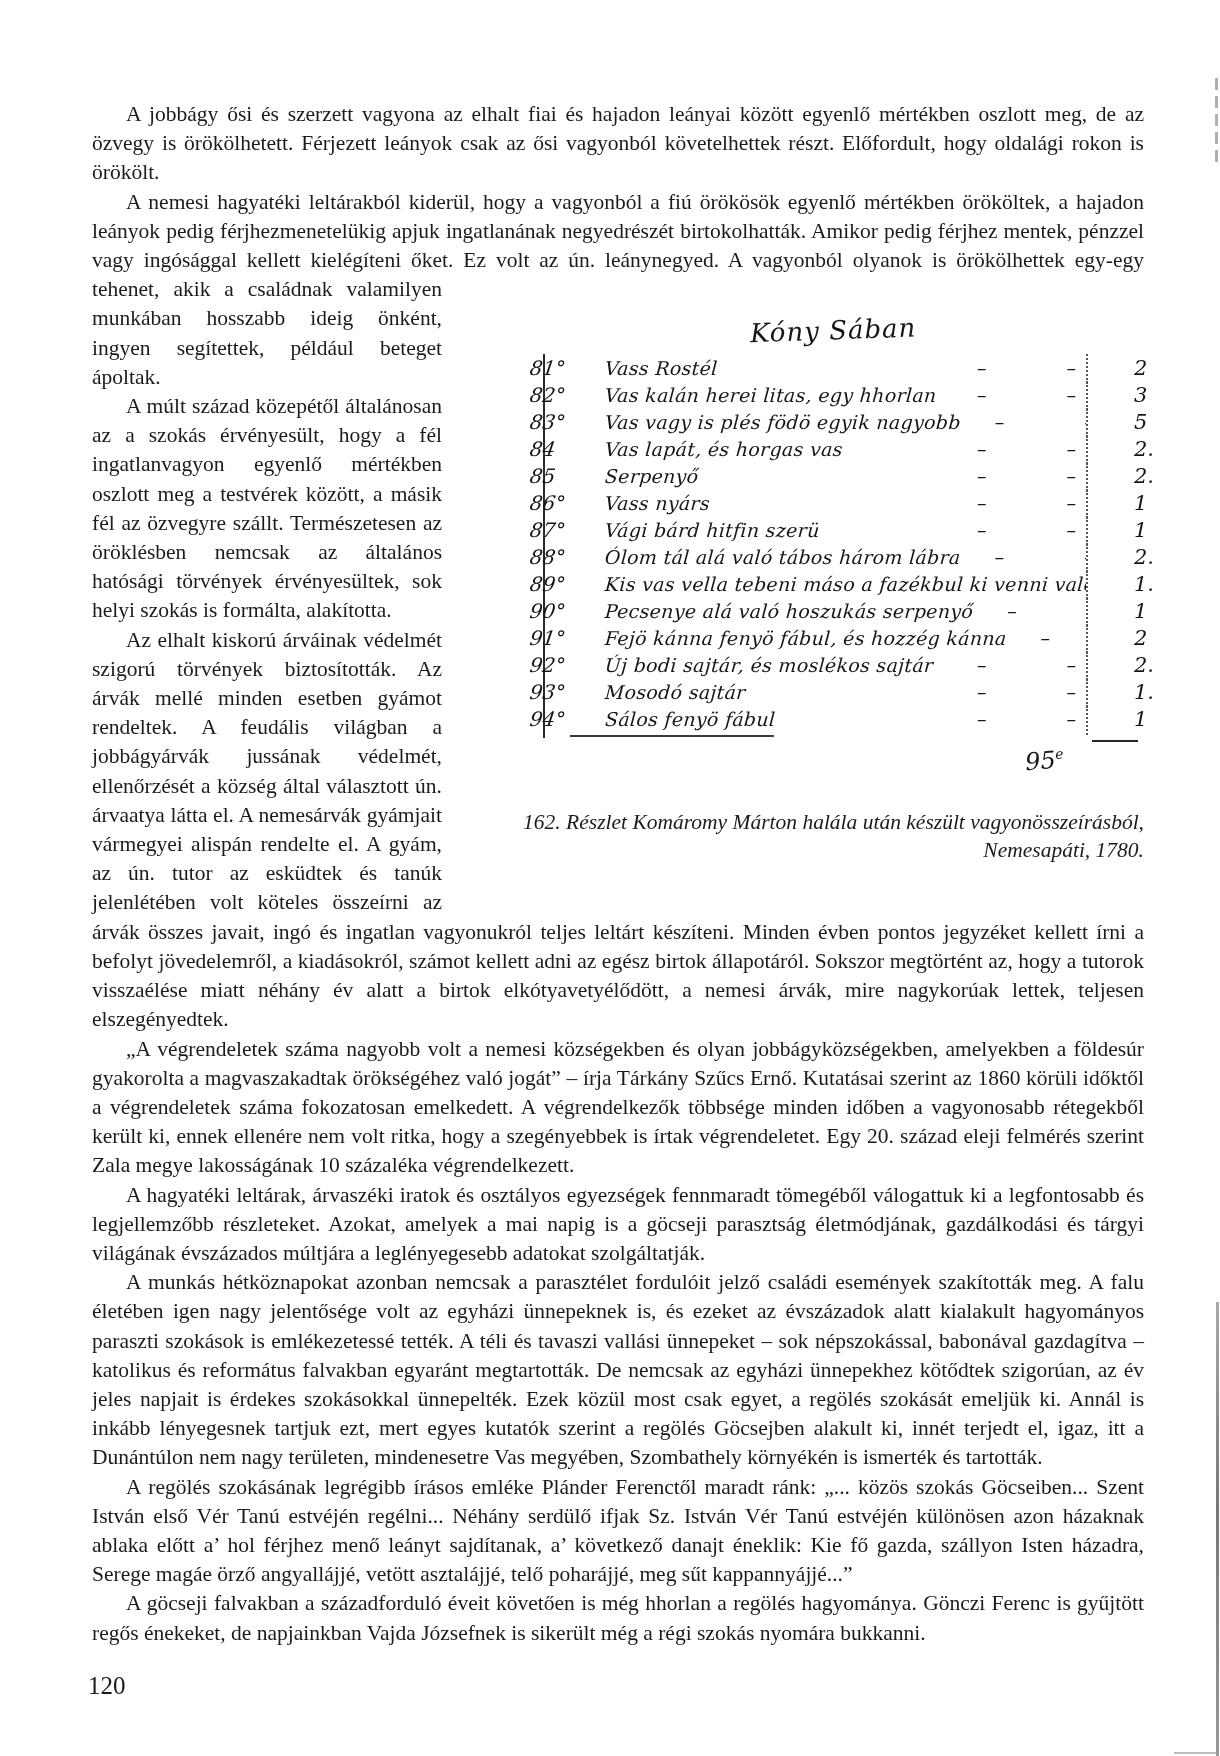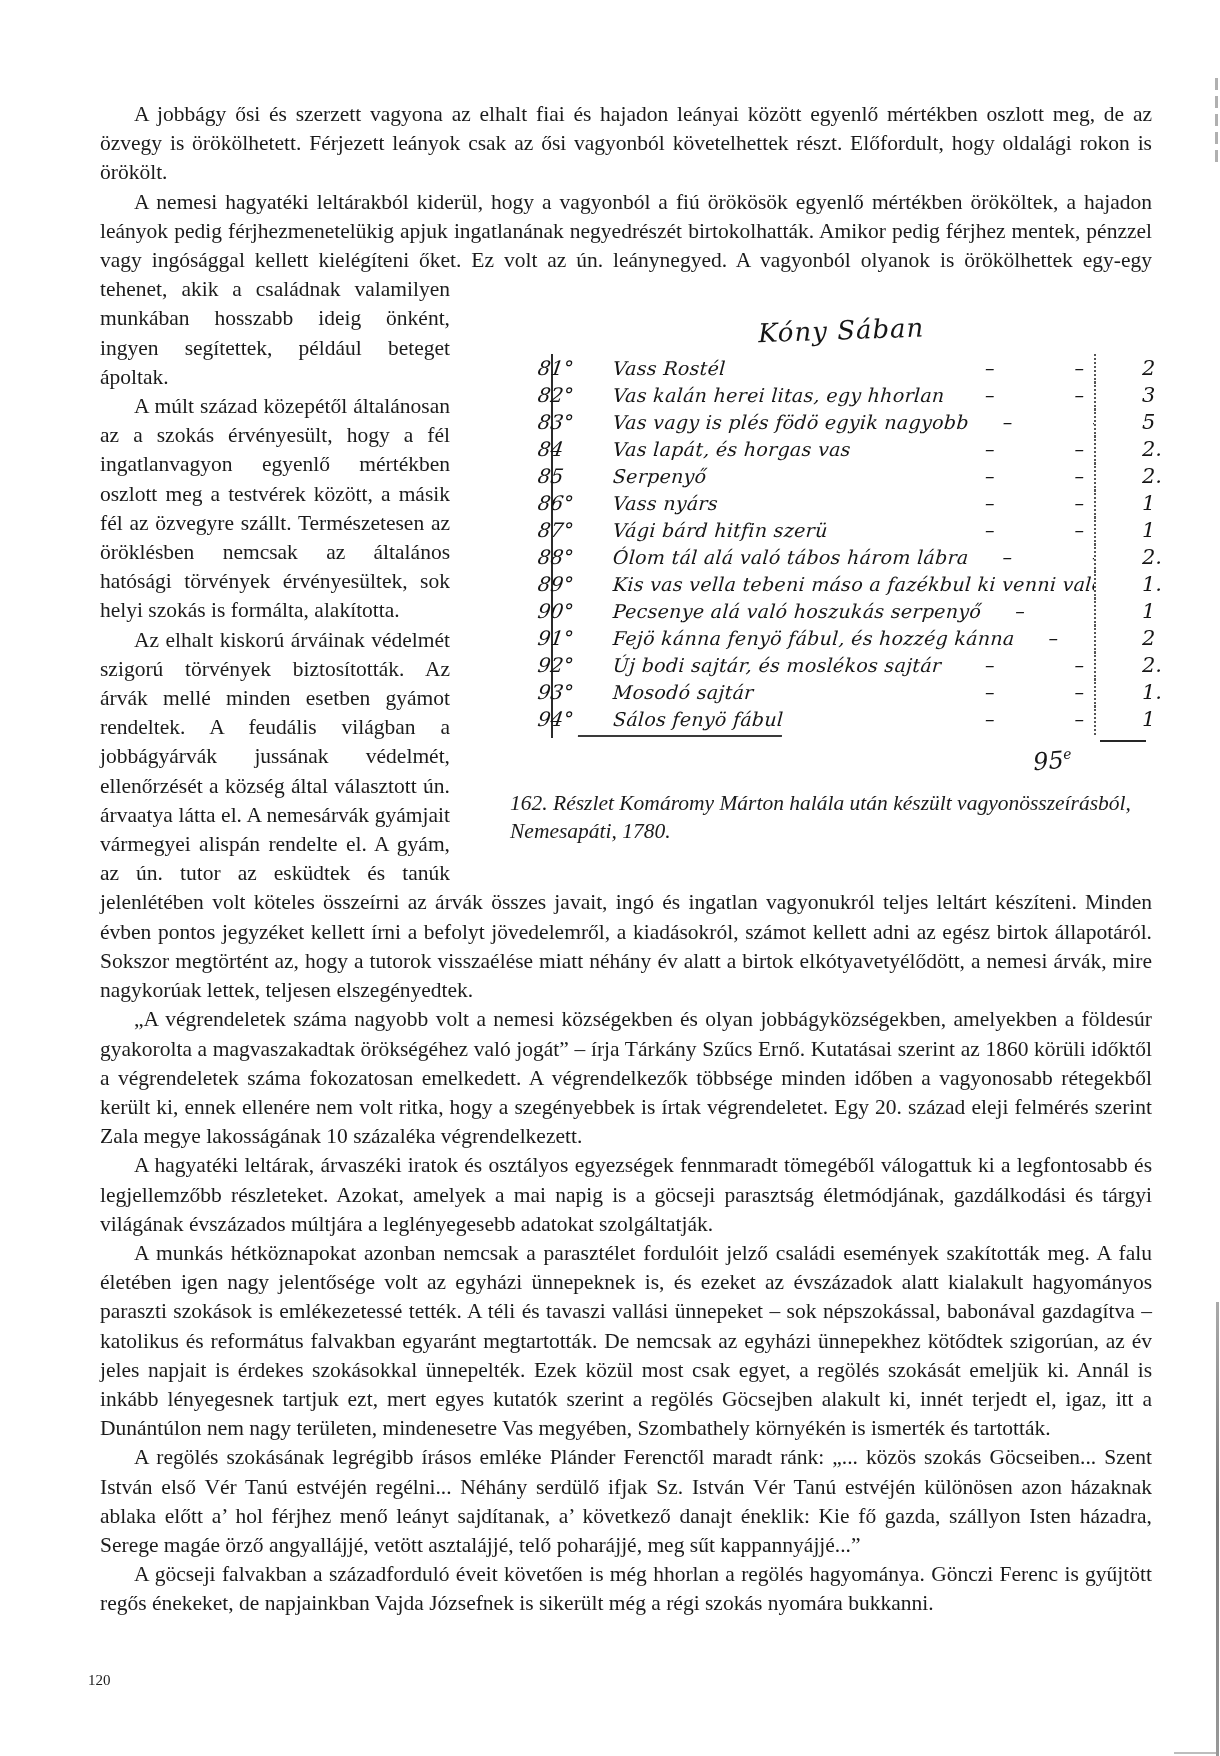"A jobbágy ősi és szerzett" .text-block { left: 100px -> 92px }
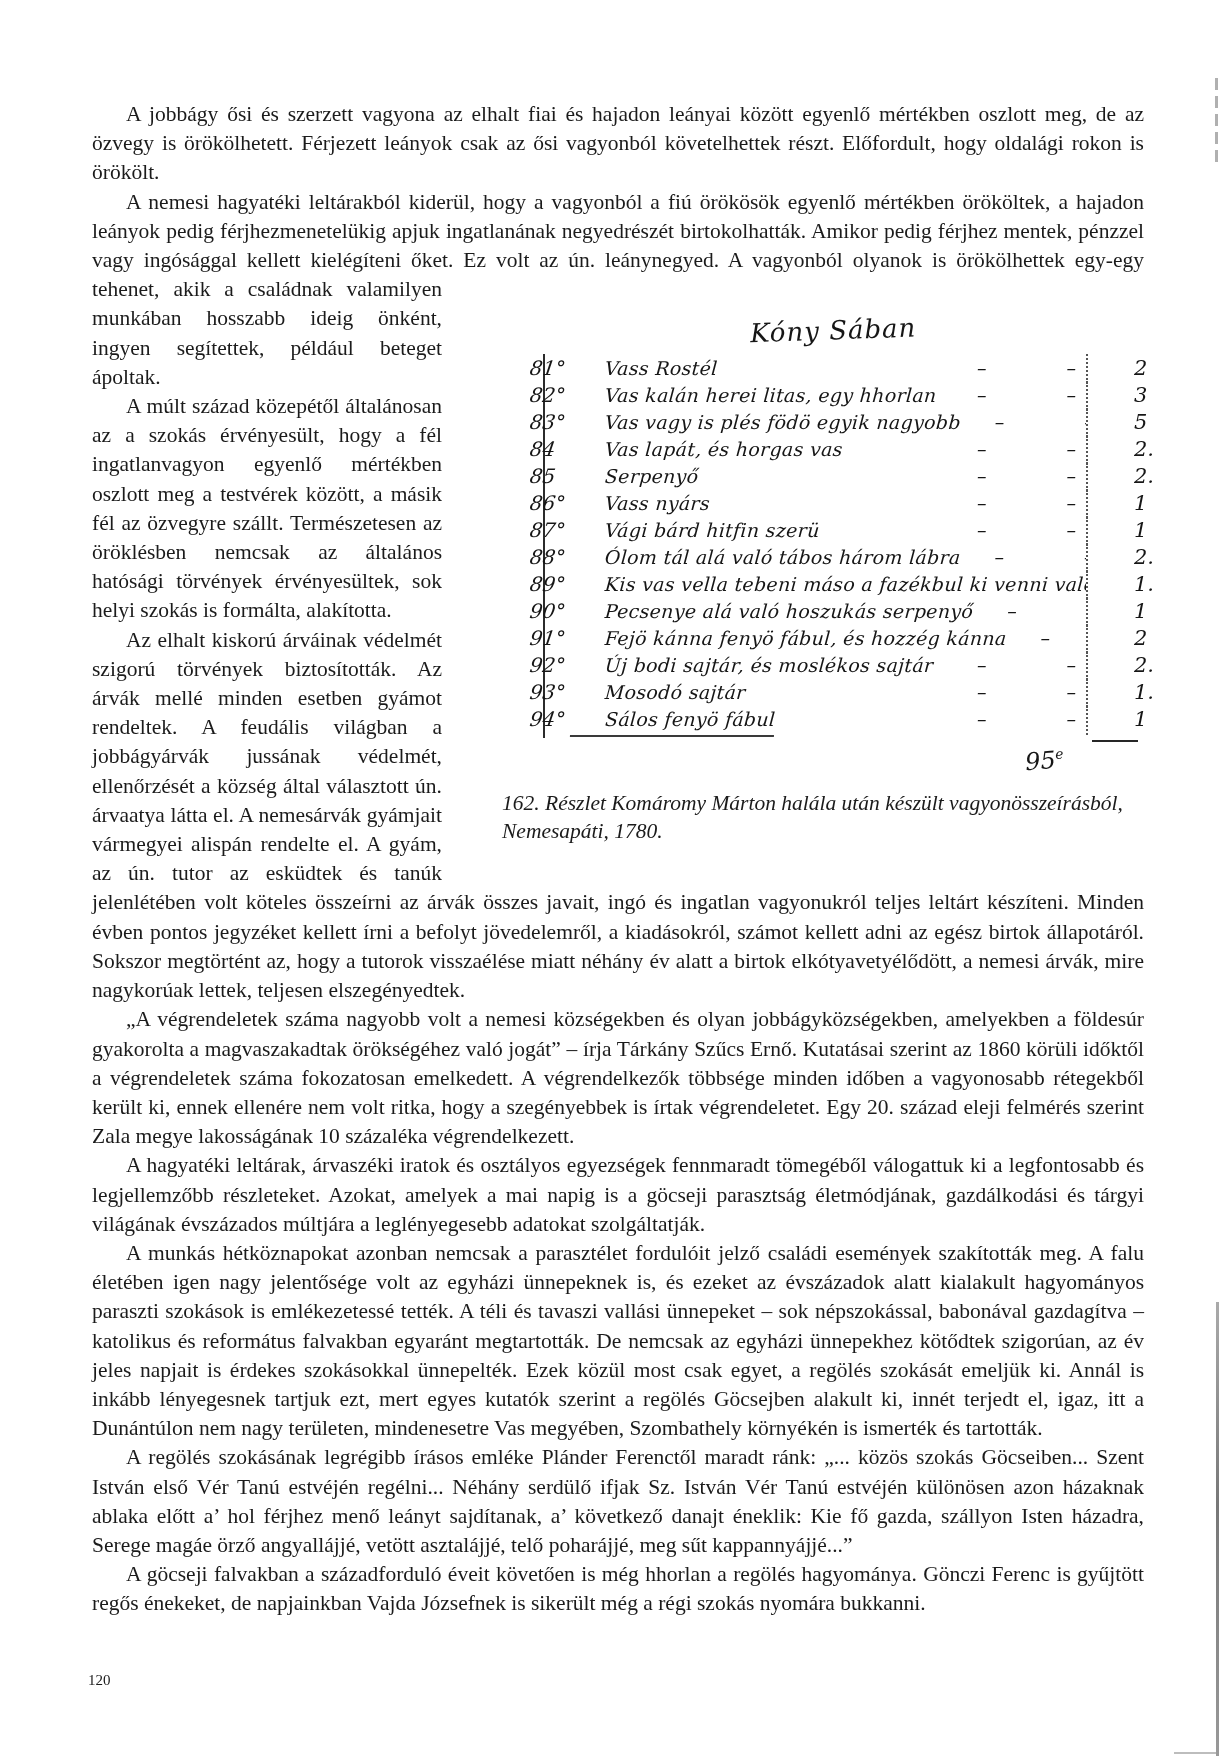"162. Részlet Komáromy Márton halála" figcaption.ms-caption { margin-top: 13px -> 32px; text-align: left -> right }
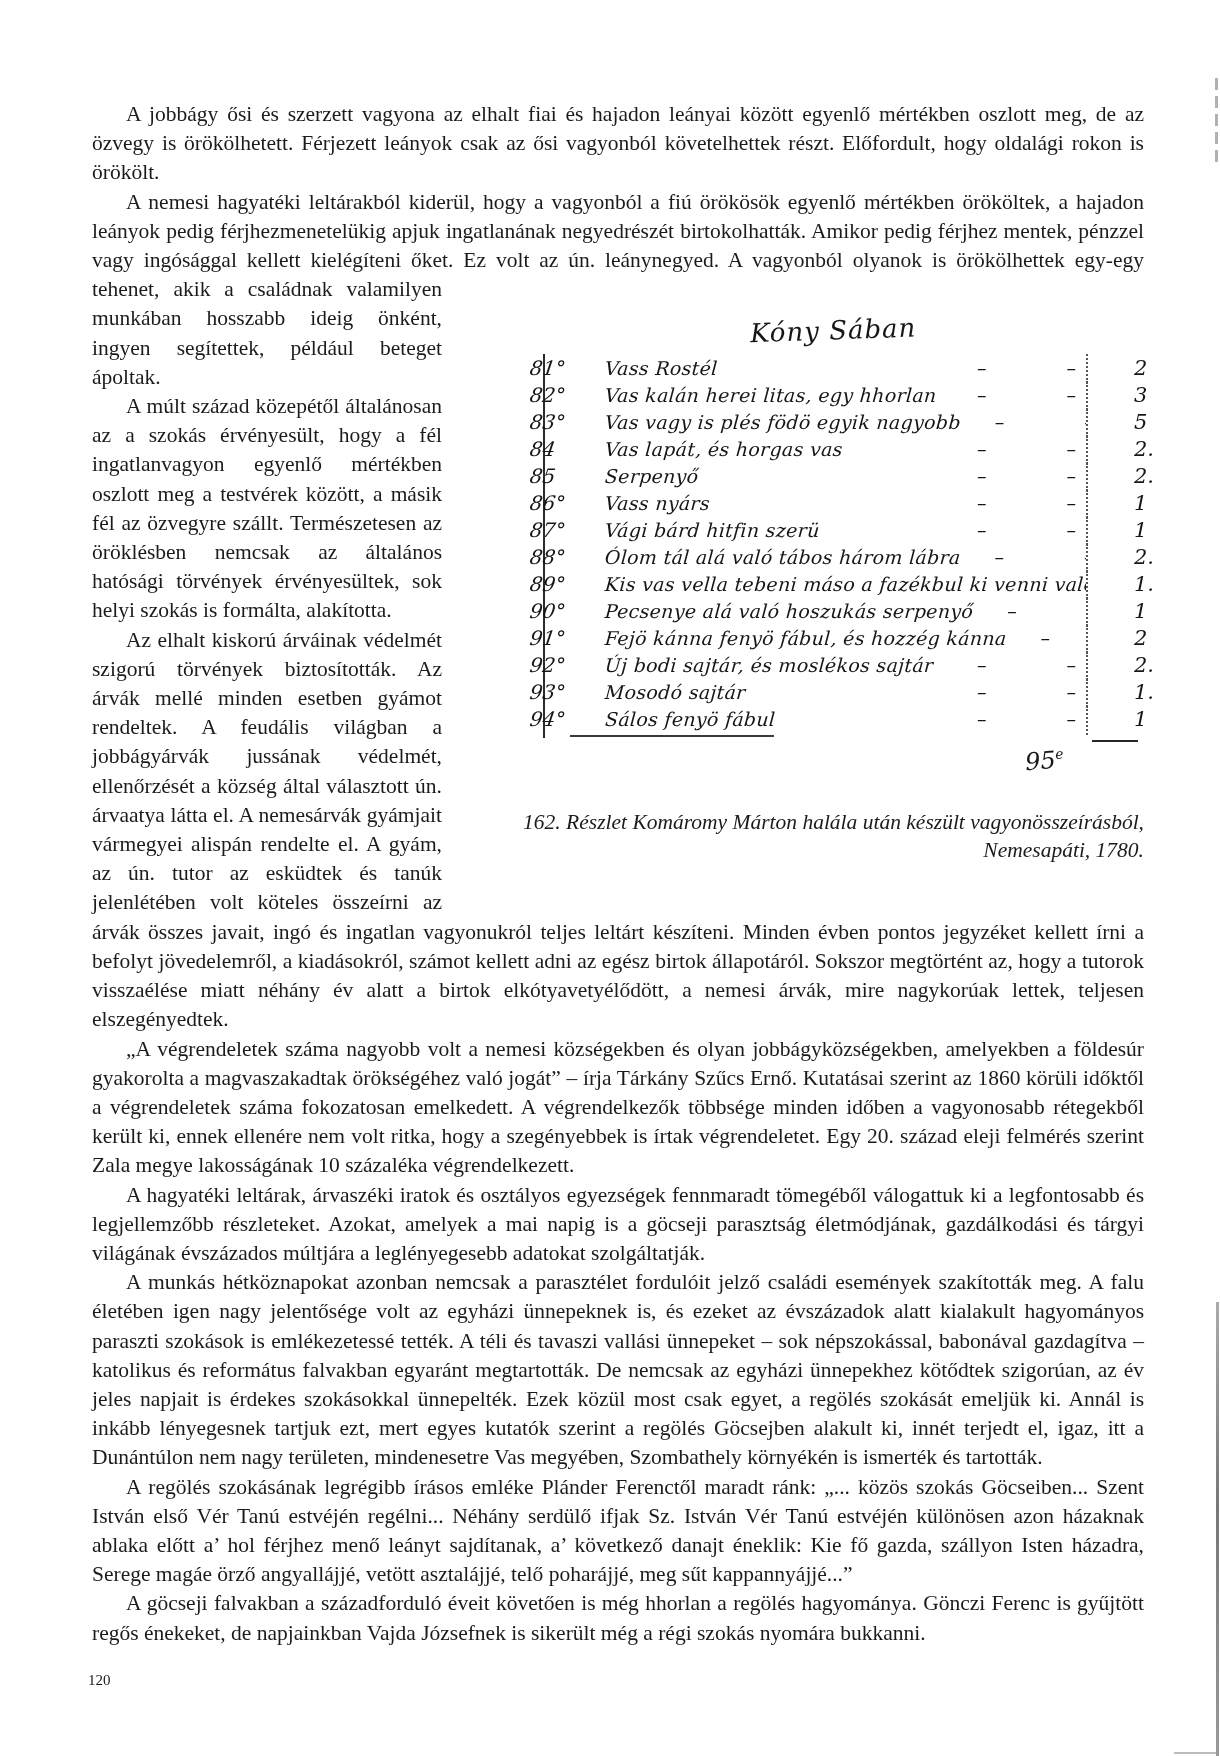"120" .page-number { font-size: 15px -> 25px }
